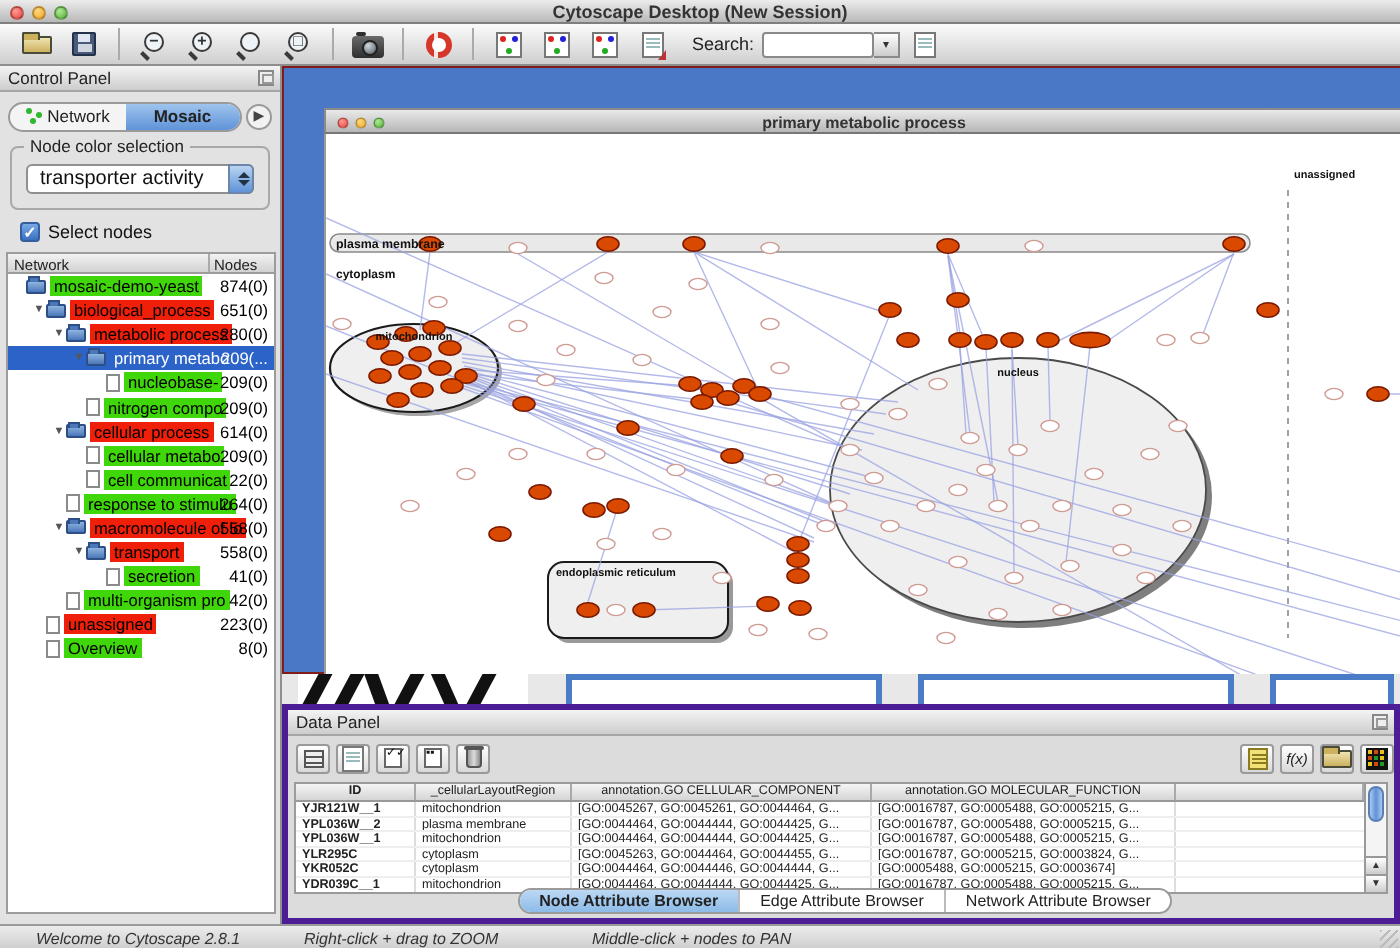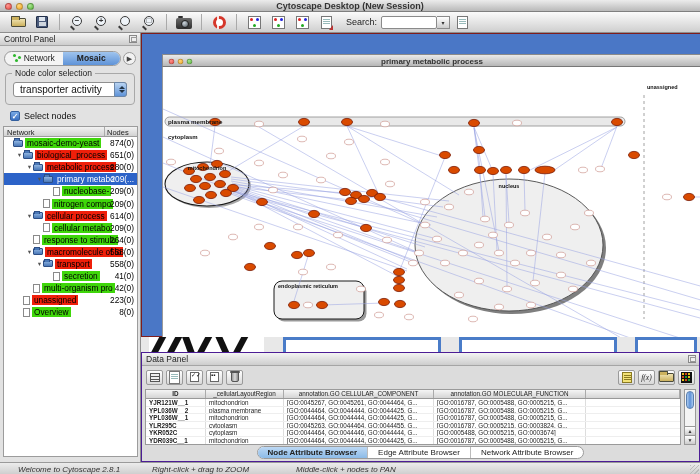"cell communicat" div.trow { html: none -> <div> <span></span> <span></span> <span></span> <span>cell communicat</span> <span>22(0)</span> </div> }
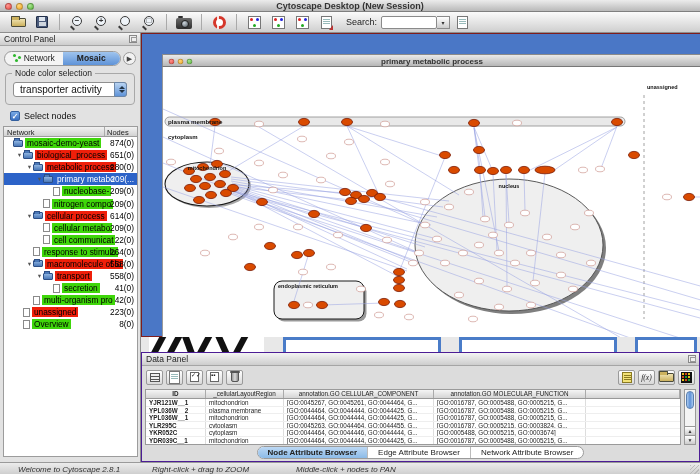"Data Panel" .dpanel { border: 1px solid #4c1d95 -> 3px solid #4c1d95 }
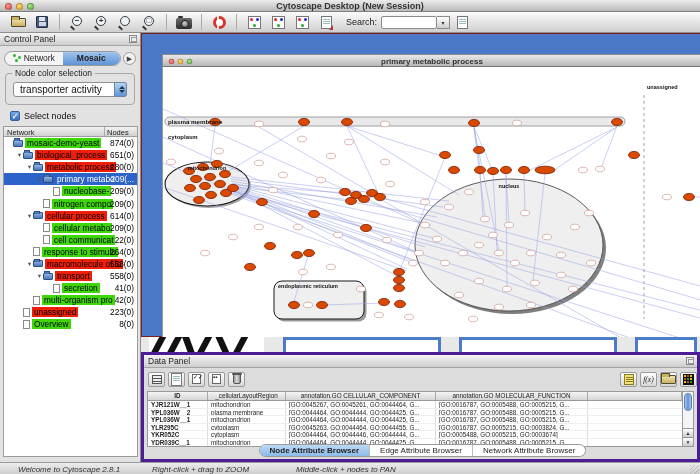"f(x)" .ic-fx { font-family: Liberation Serif, serif -> Liberation Sans, sans-serif }
